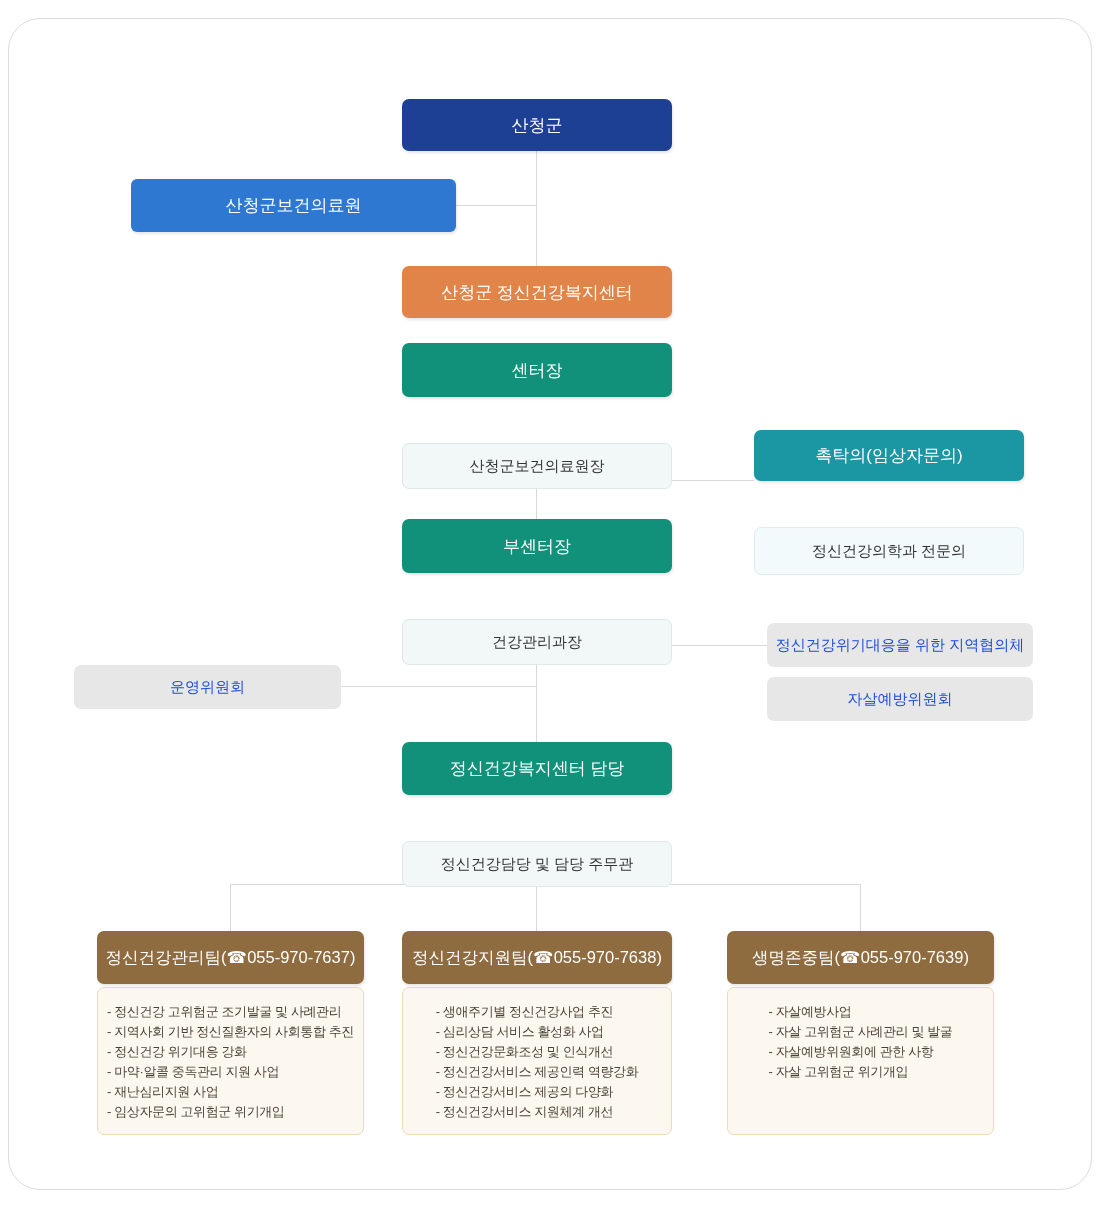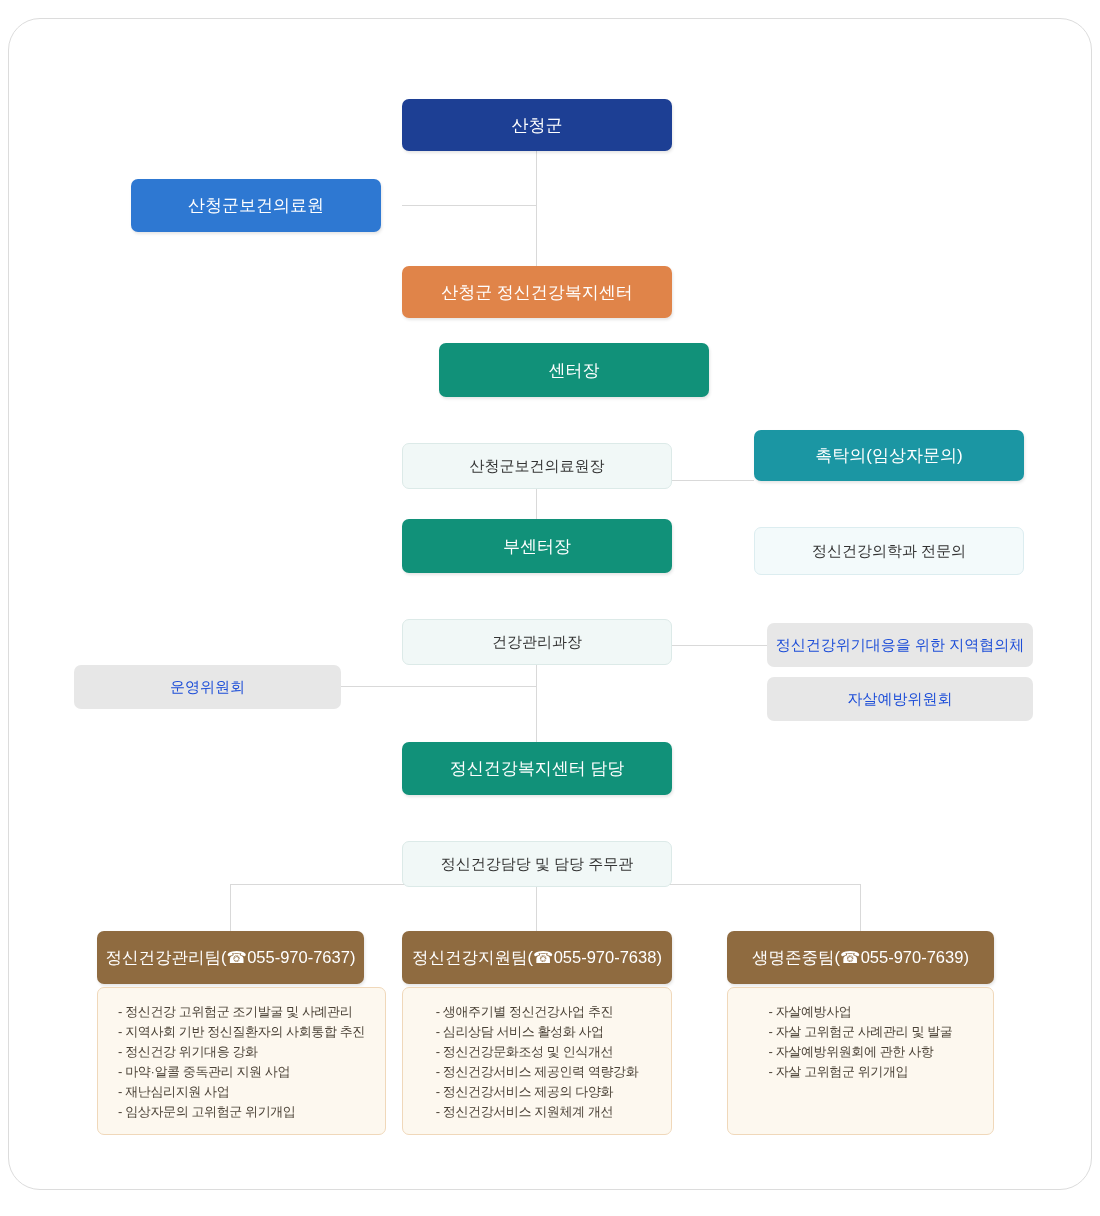"산청군보건의료원" div.box { border-radius: none -> 6px; width: 250px -> 325px }
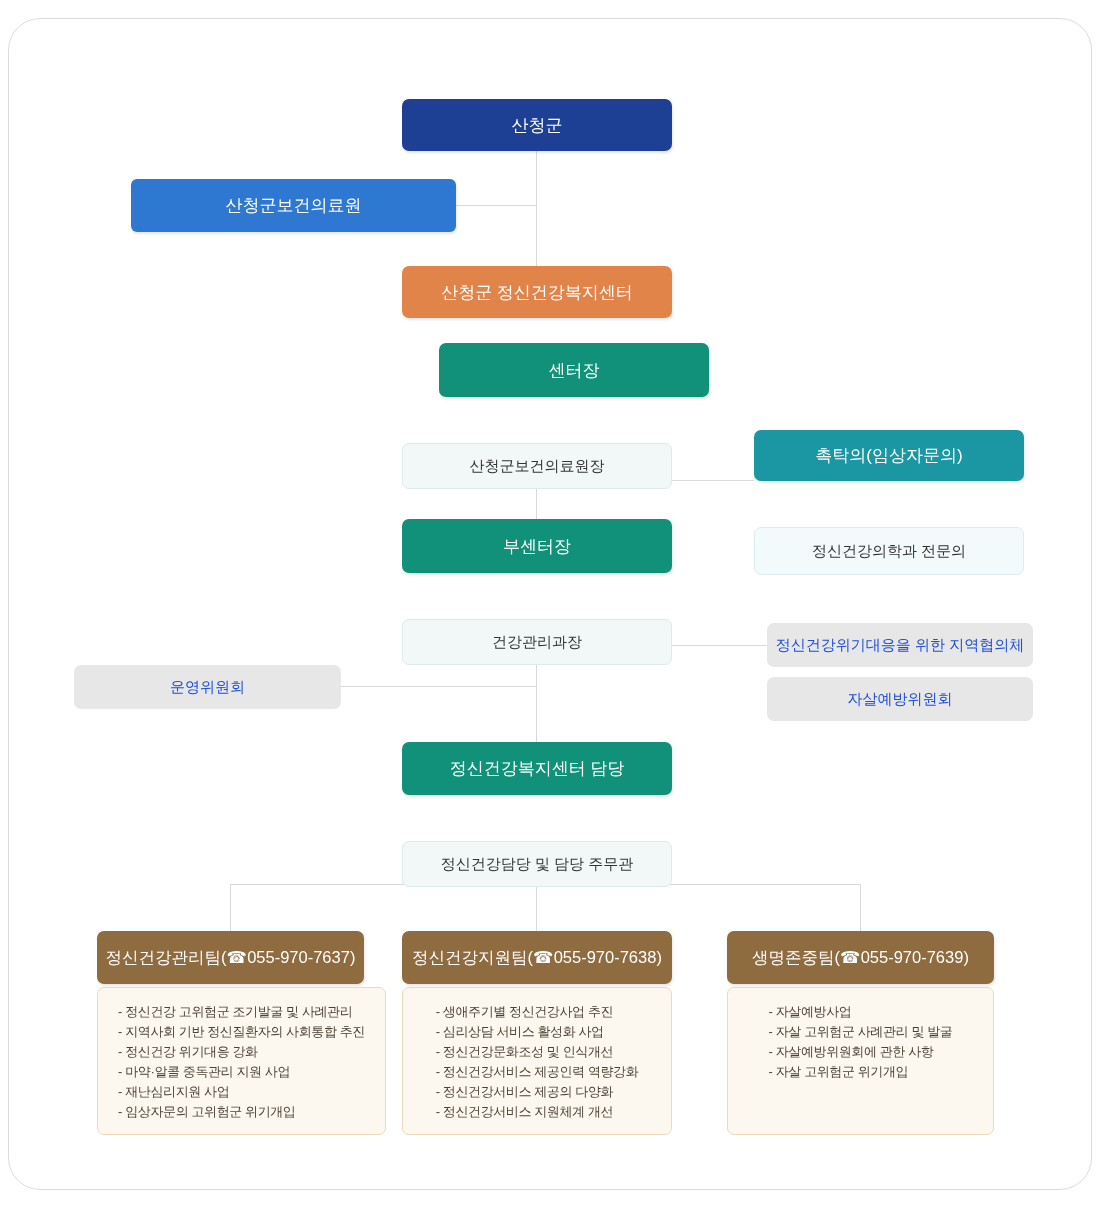"센터장" div.box { margin-left: 37px -> none }
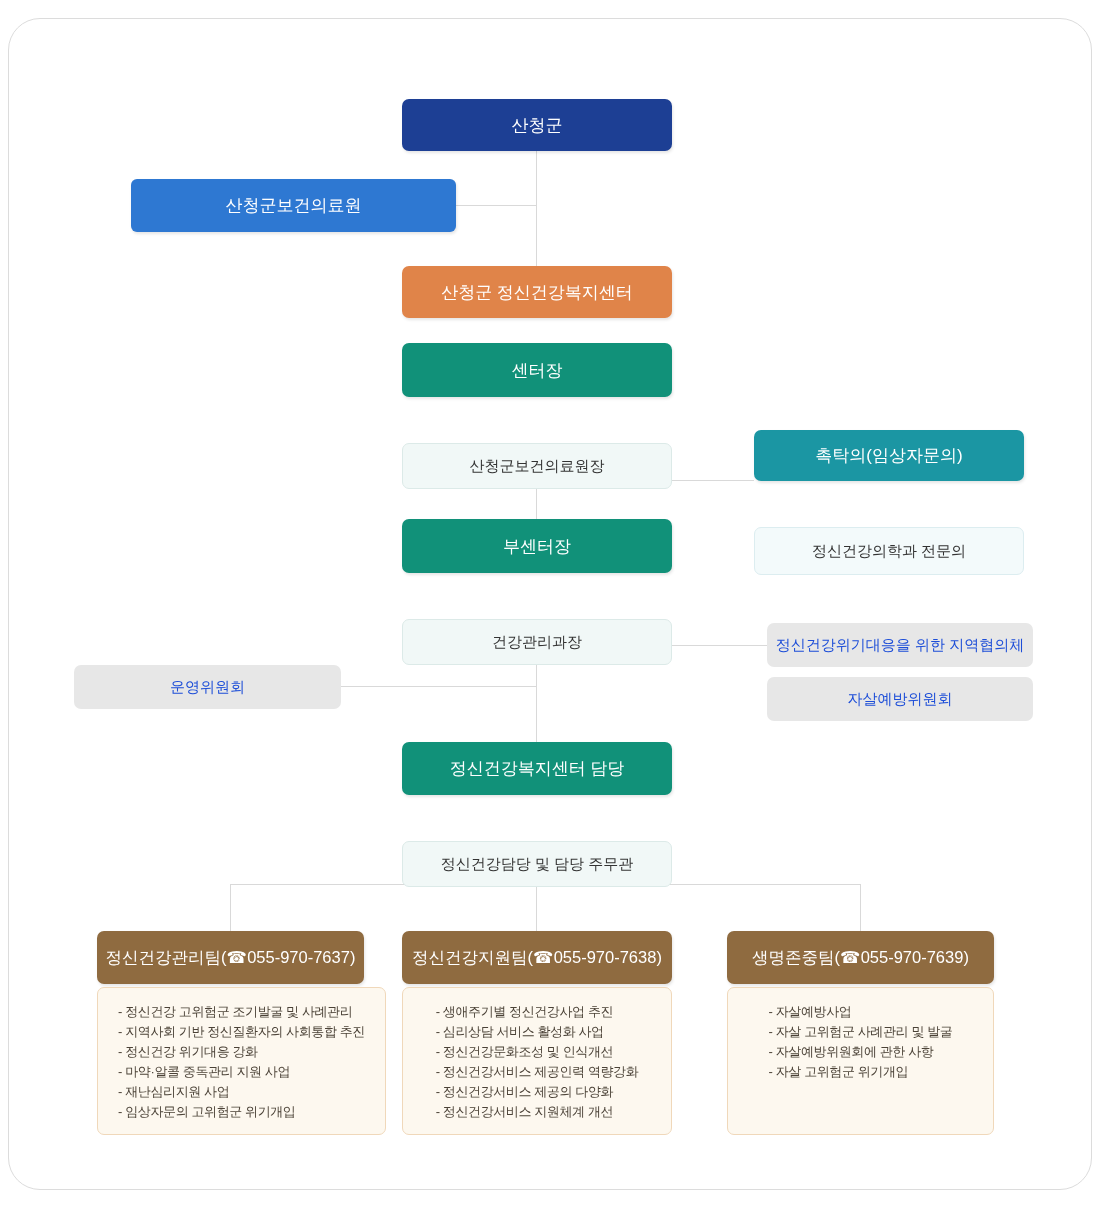"정신건강 고위험군 조기발굴 및 사례관리" div.team-list { width: 289px -> 267px }
